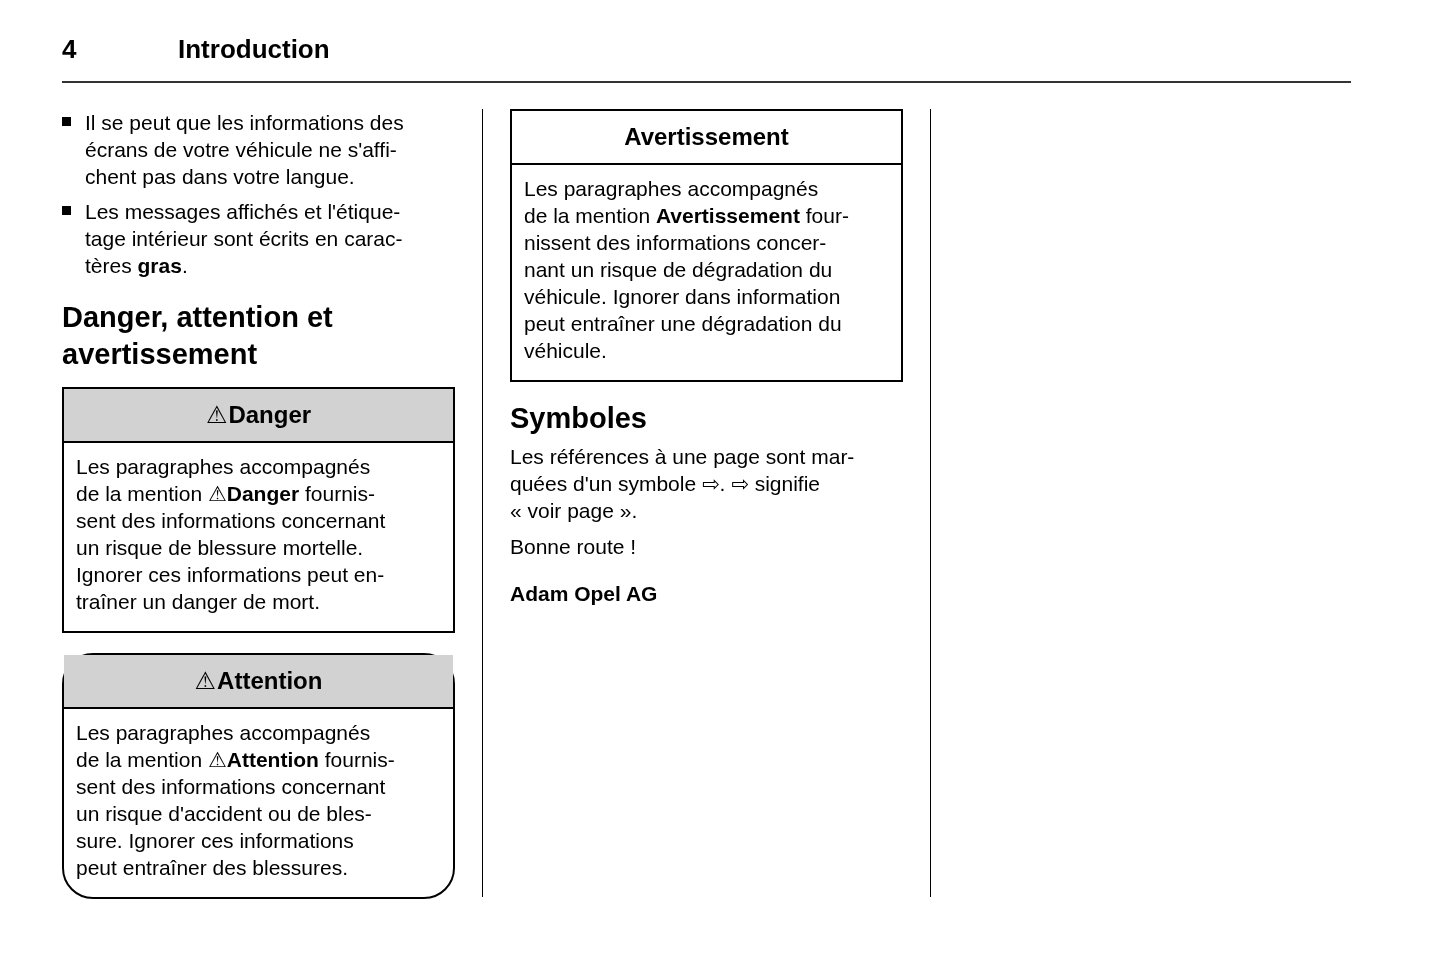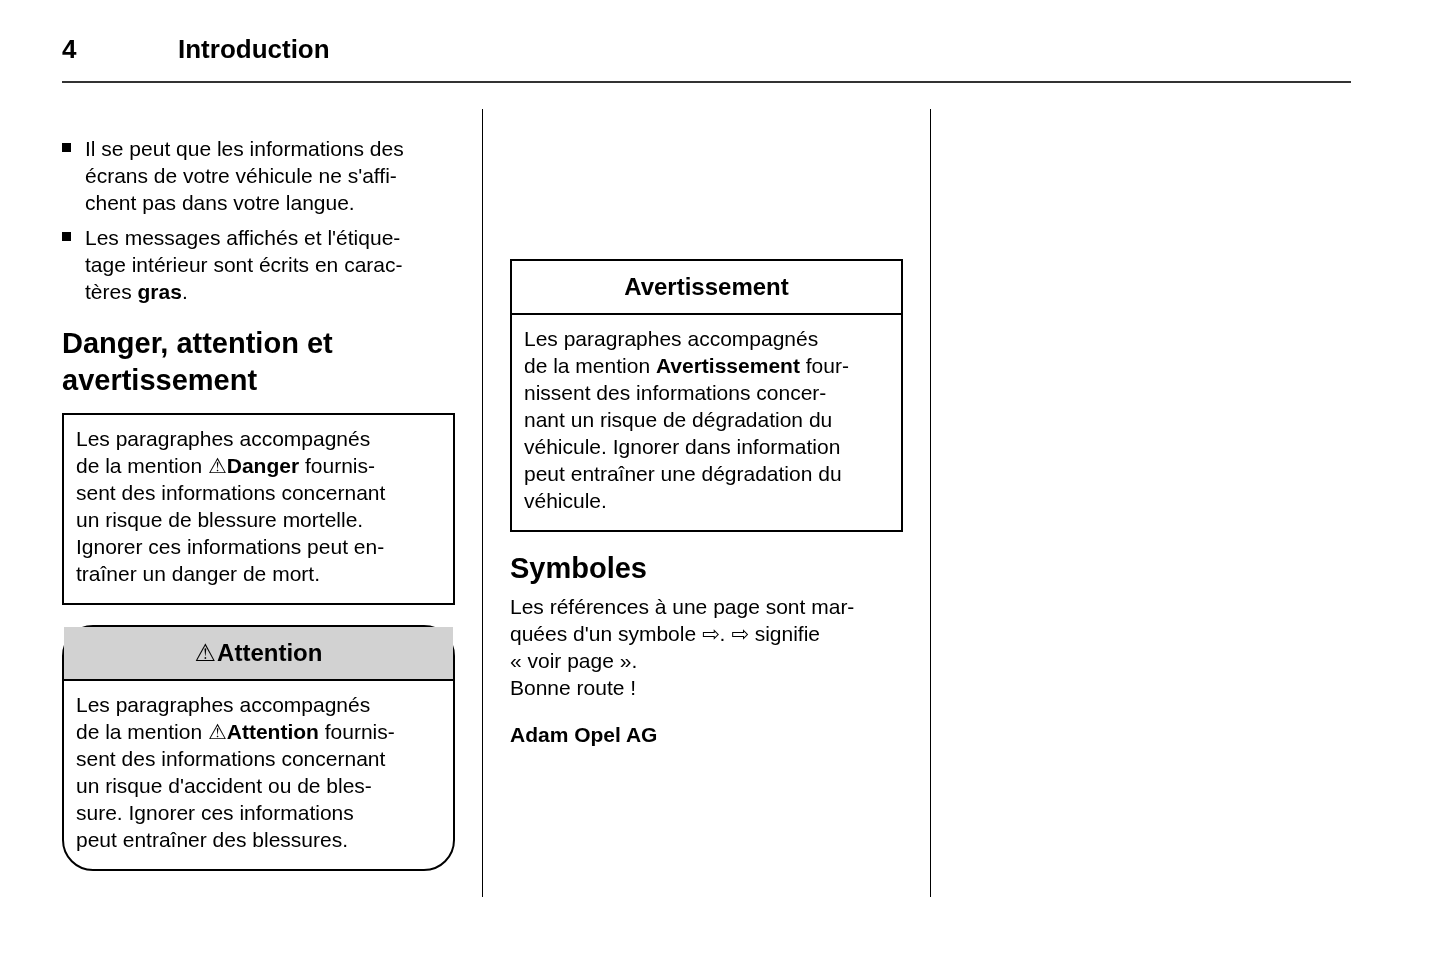"Il se peut que les" .columns { align-items: center -> flex-start }
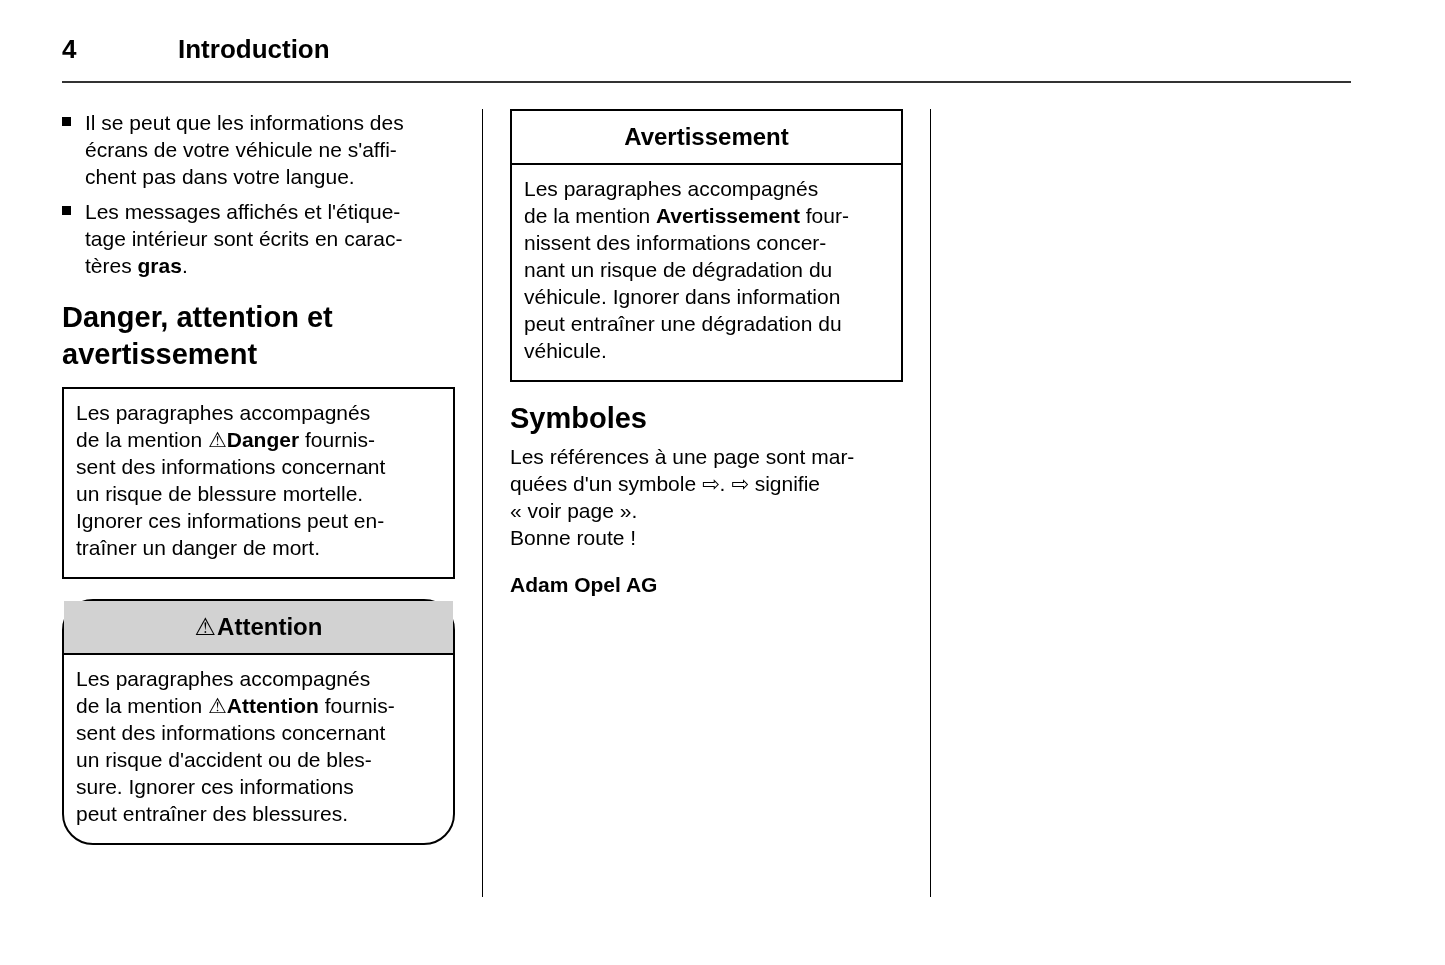"⚠Danger" div.warnbox-header { html: none -> <div> <span>⚠</span><span>Danger</span> </div> }
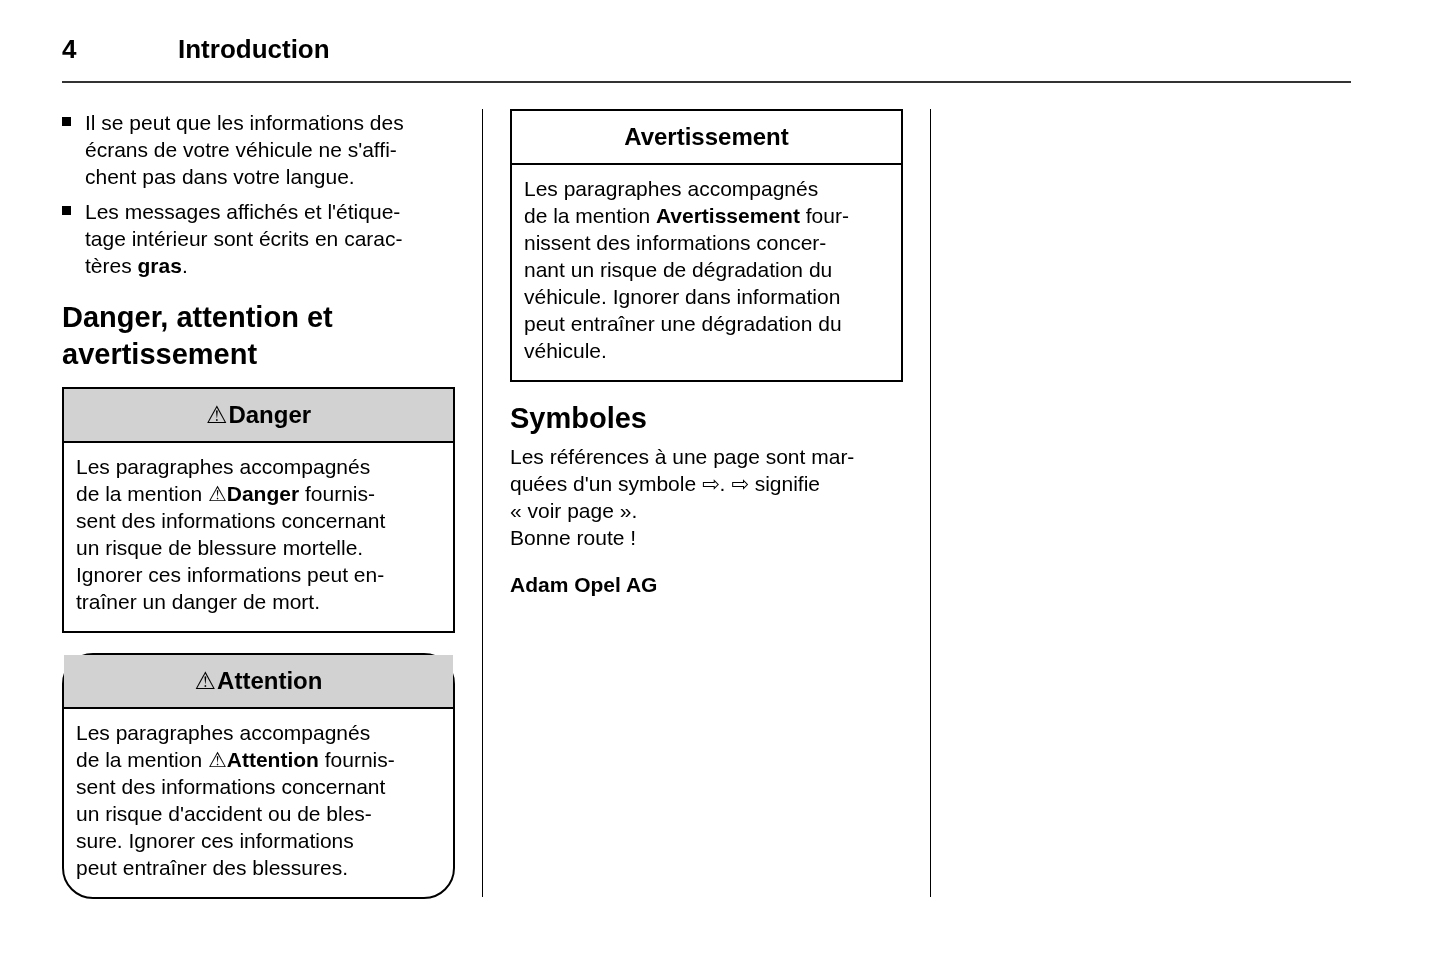"Bonne route !" .closing { margin-top: none -> 9px }
